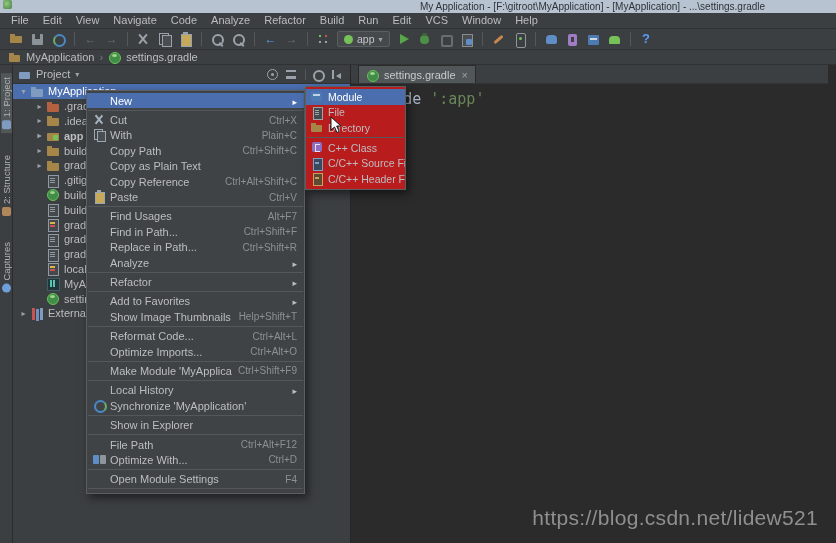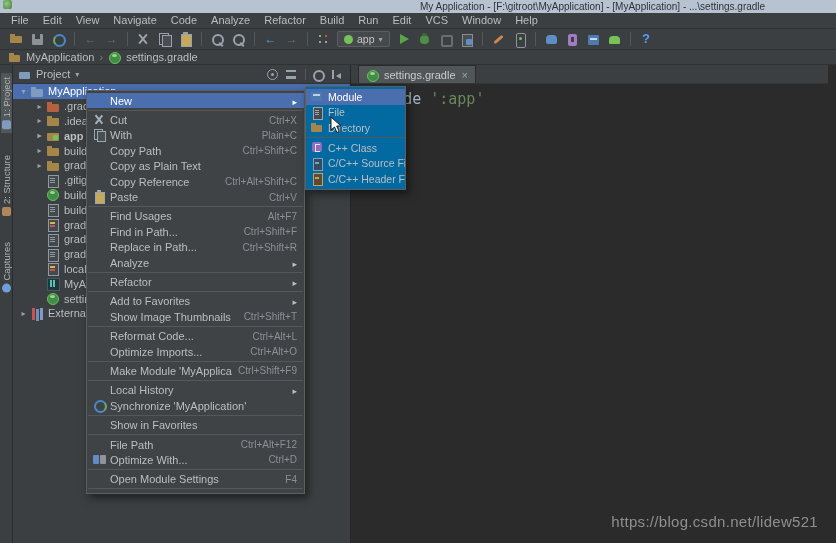"Module" .smenu { background: #0369a1 -> #b91c1c }
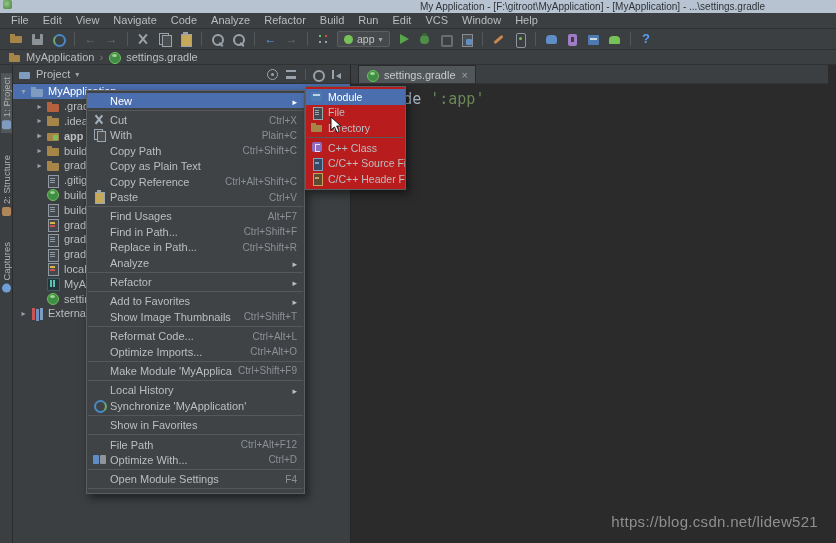"Ctrl+Shift+T" span.msc { text: Ctrl+Shift+T -> Help+Shift+T }
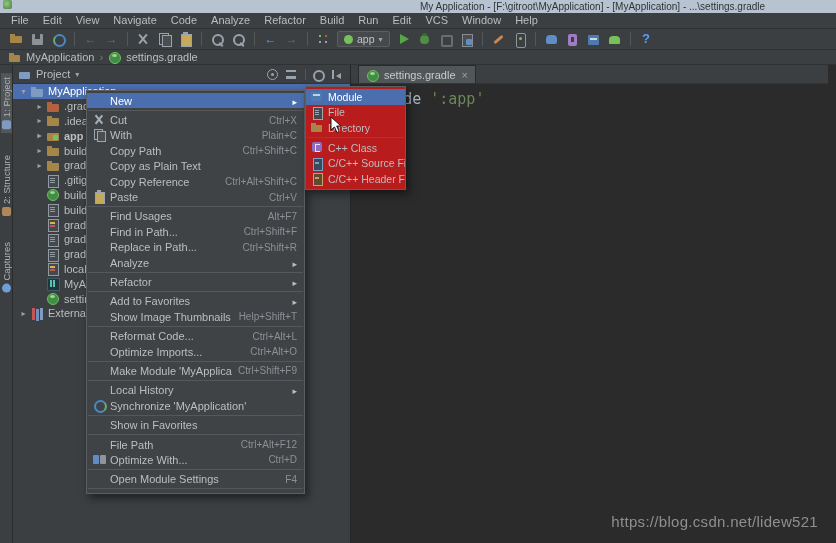"Show in Favorites" span.mlabel { text: Favorites -> Explorer }
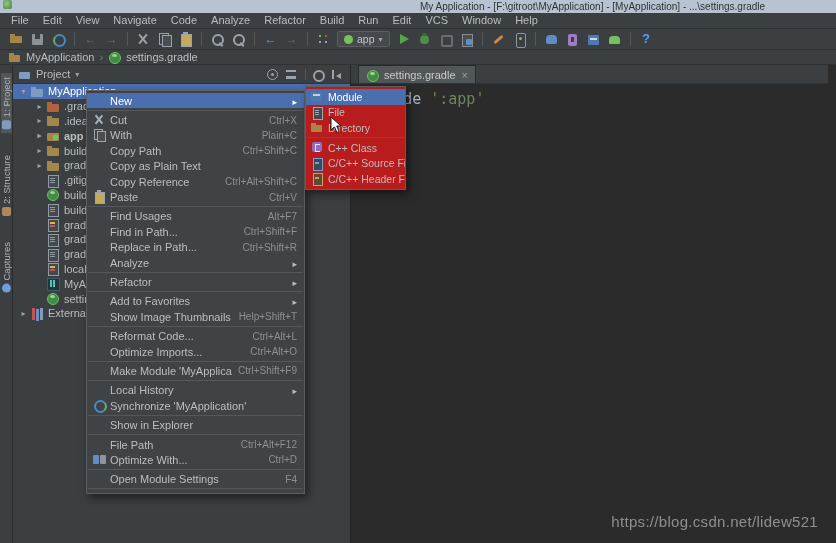"https://blog.csdn.net/lidew521" .watermark { font-size: 15px -> 21px }
